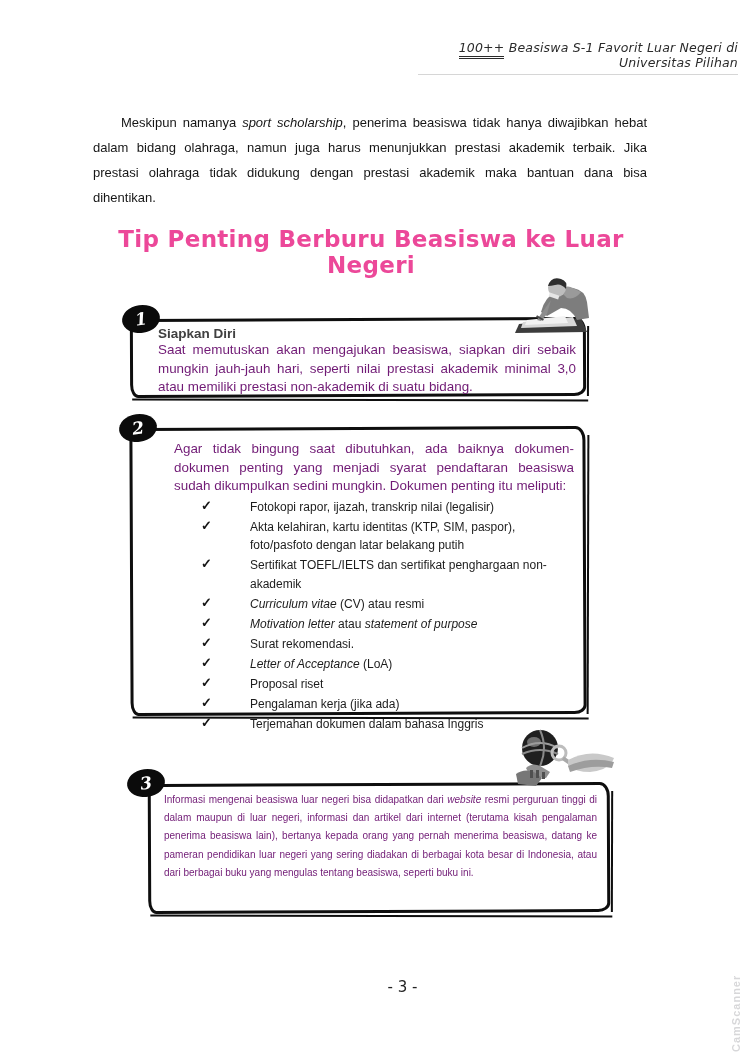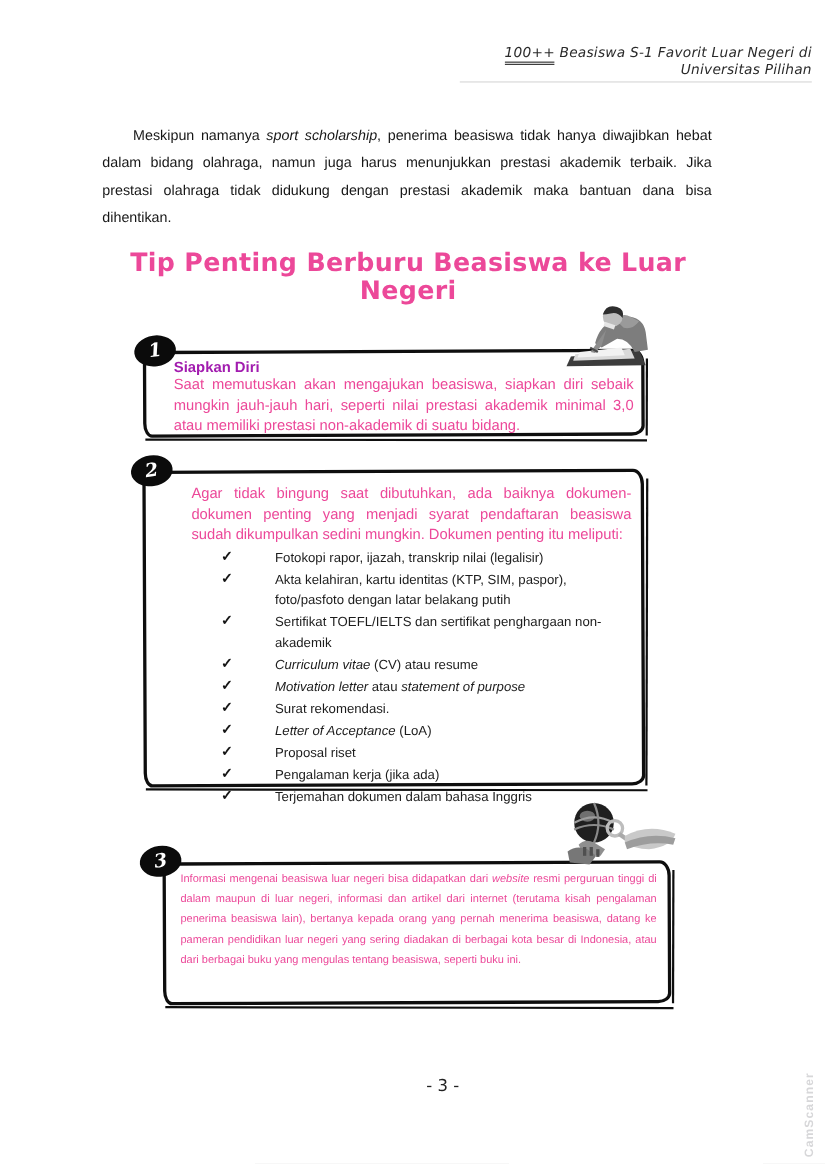"Siapkan Diri" .tip-title { color: #a21caf -> #404040 }
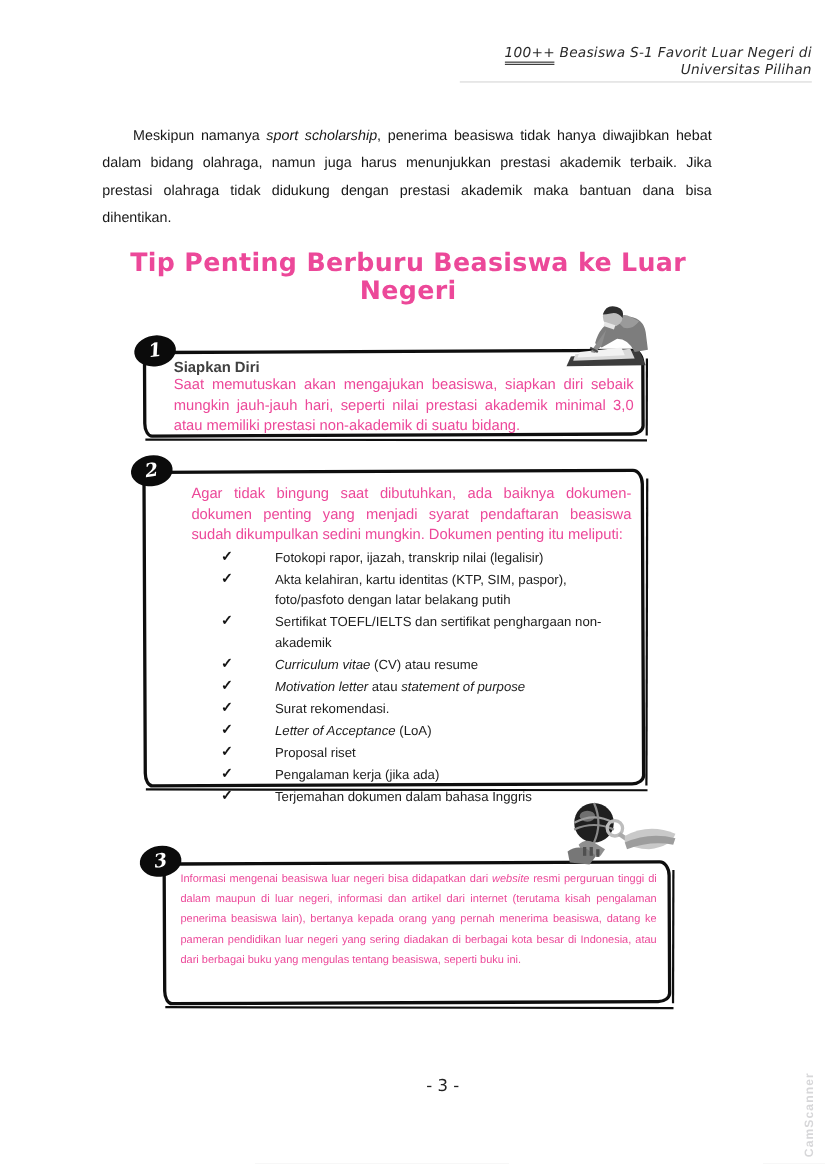"Saat memutuskan akan mengajukan" .tip-body { color: #ec4899 -> #701a75 }
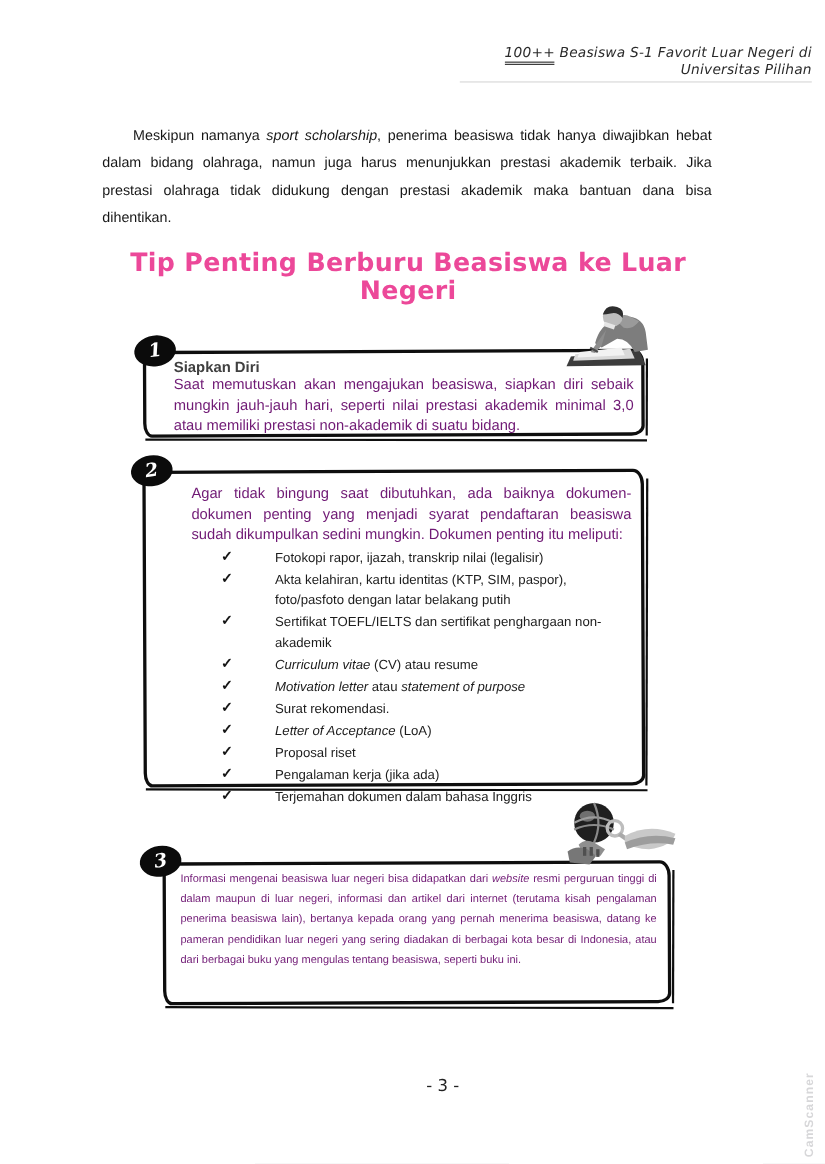"(CV) atau resume" span { text: resume -> resmi }
